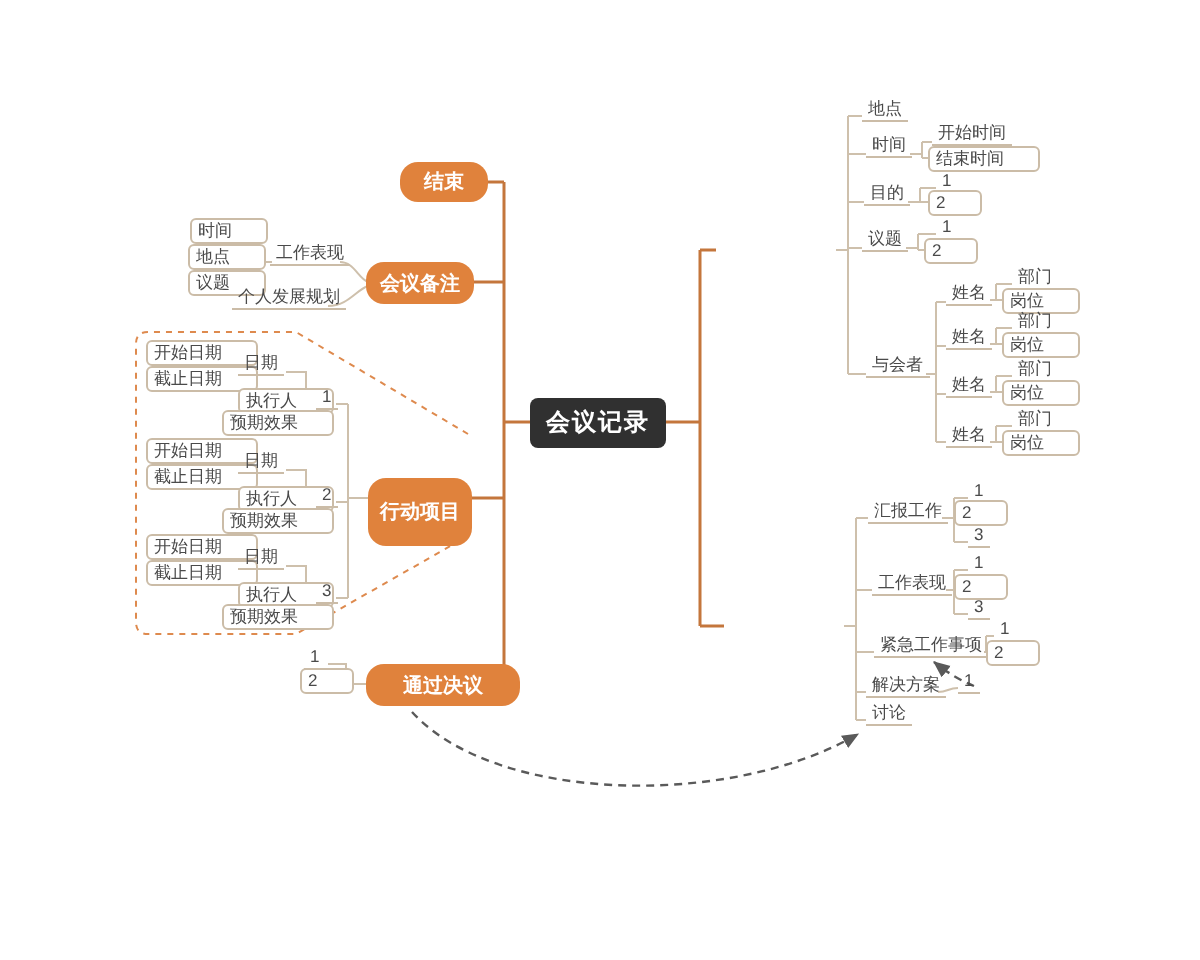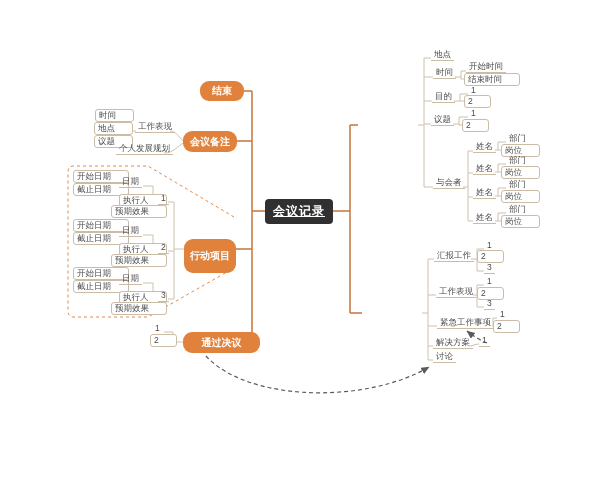"会议记录" .root { text-decoration: underline -> none }
